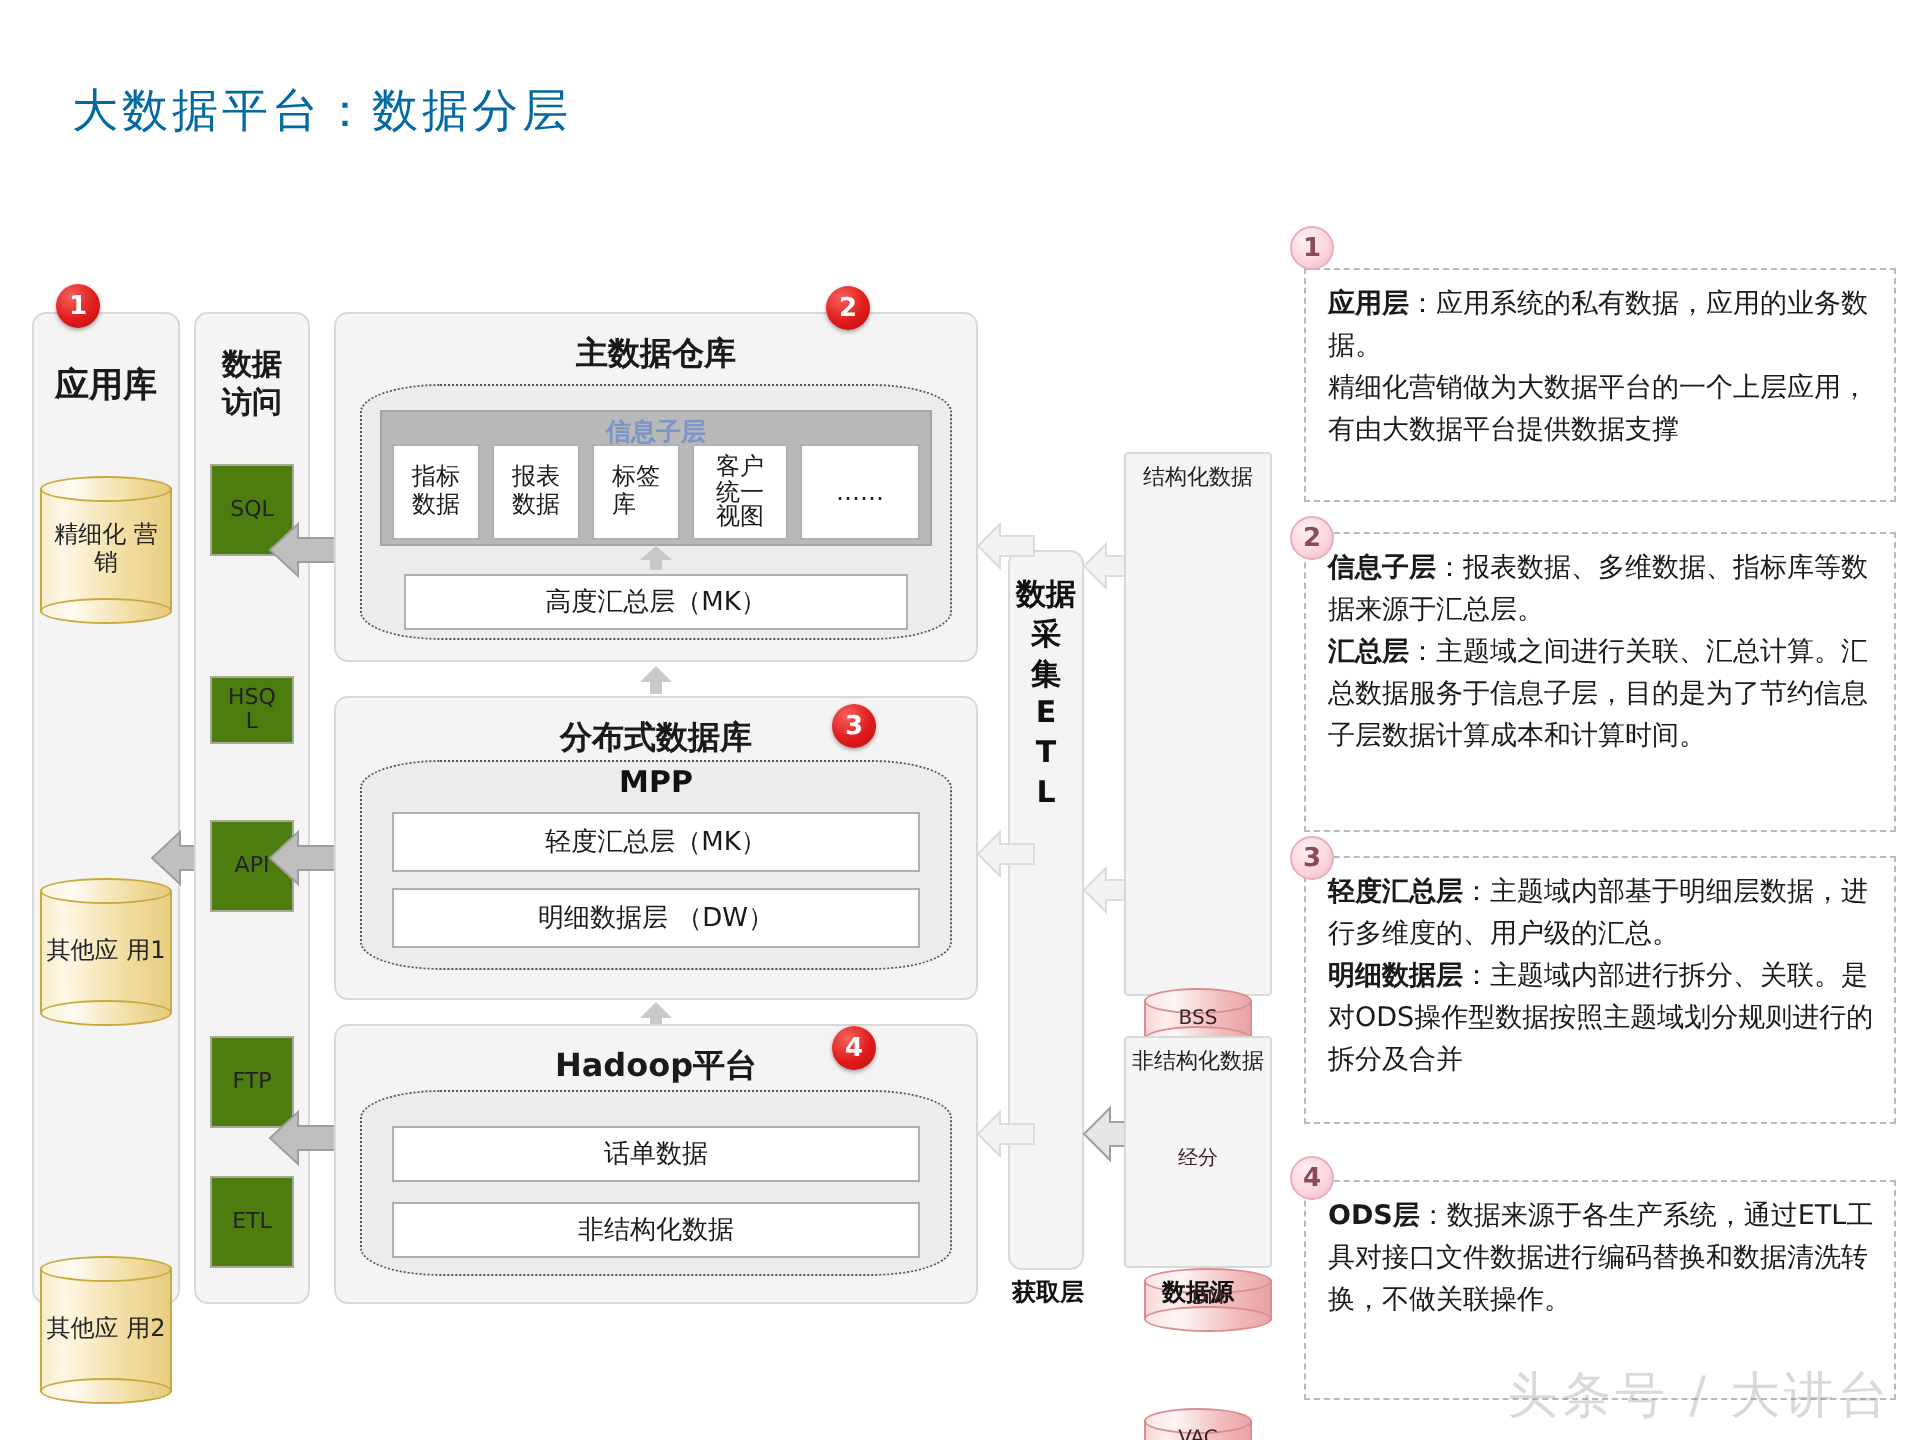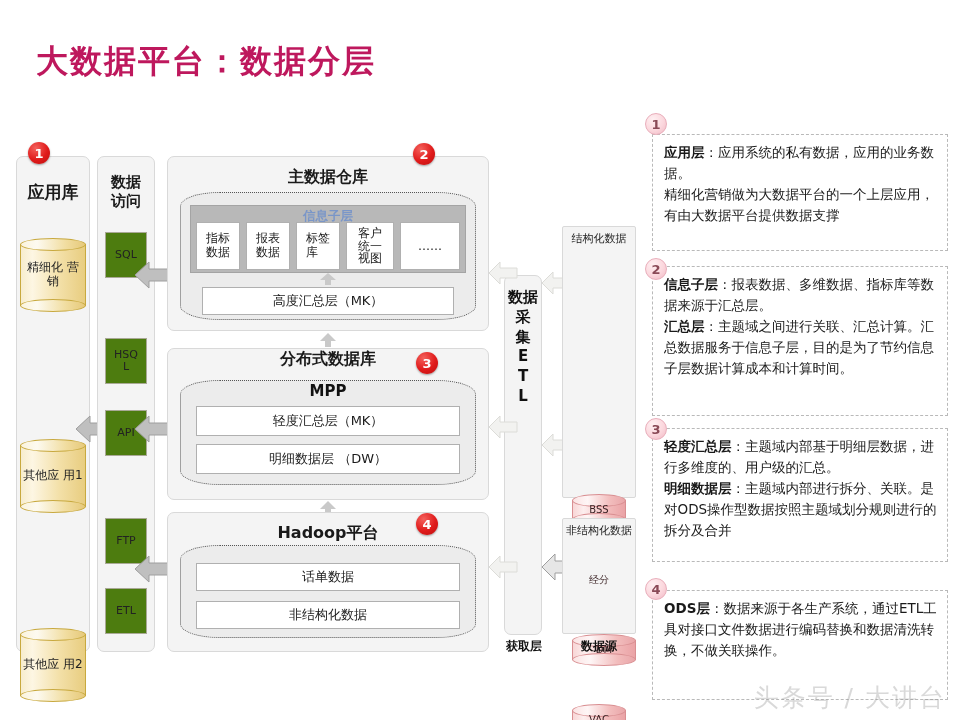"大数据平台：数据分层" .title { color: #be185d -> #0369a1; font-size: 32px -> 23px; font-weight: bold -> normal }
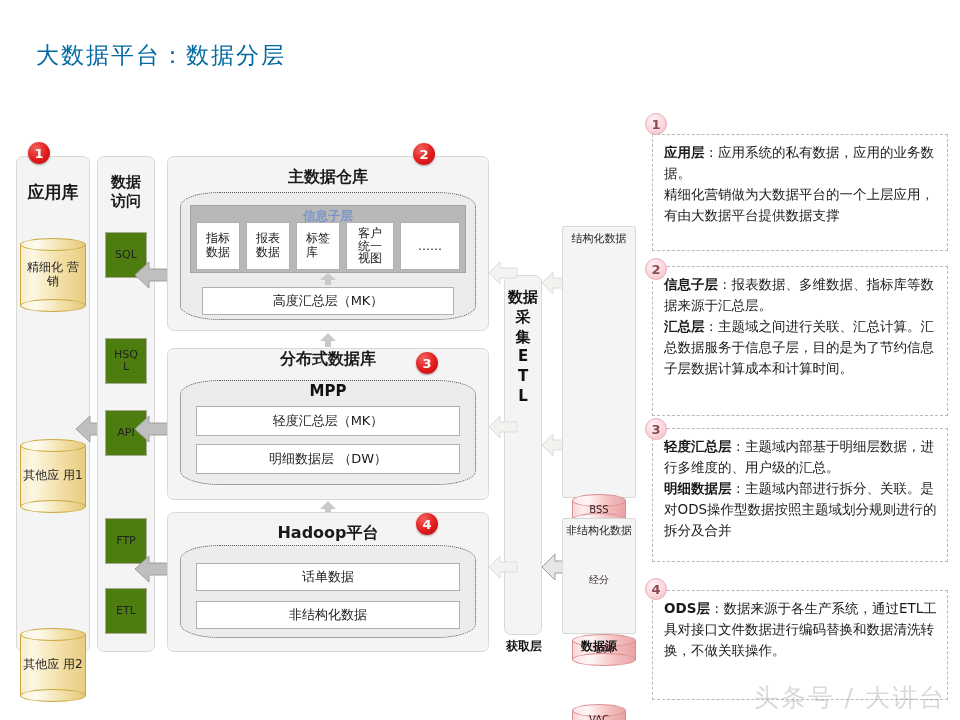"HSQ" div.accbox { height: 46px -> 34px }
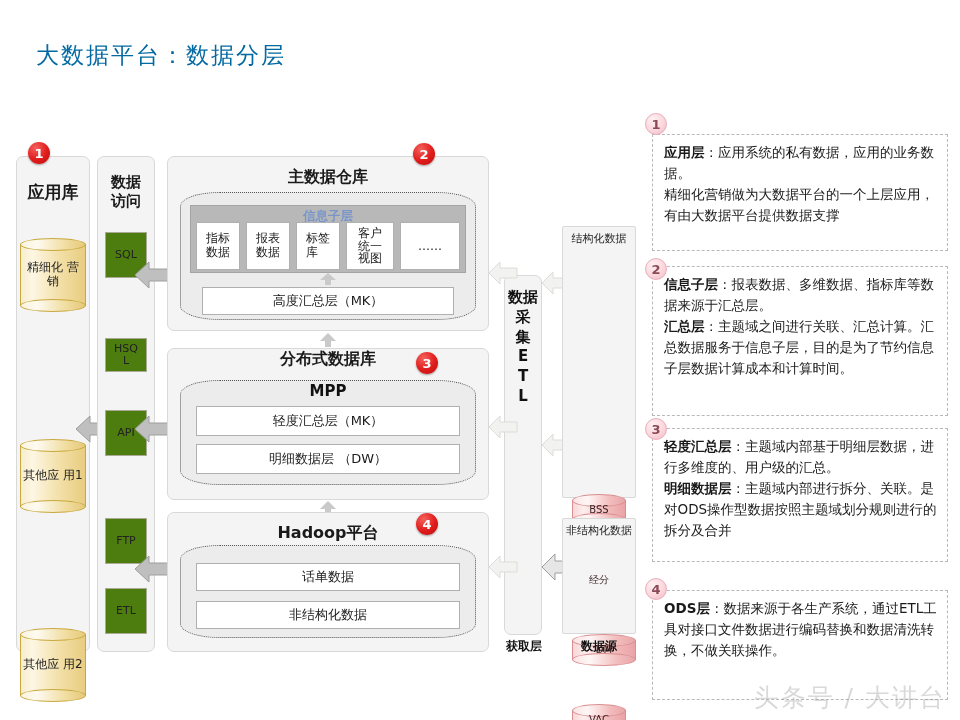"分布式数据库" div.panel-title { margin-top: none -> 10px }
